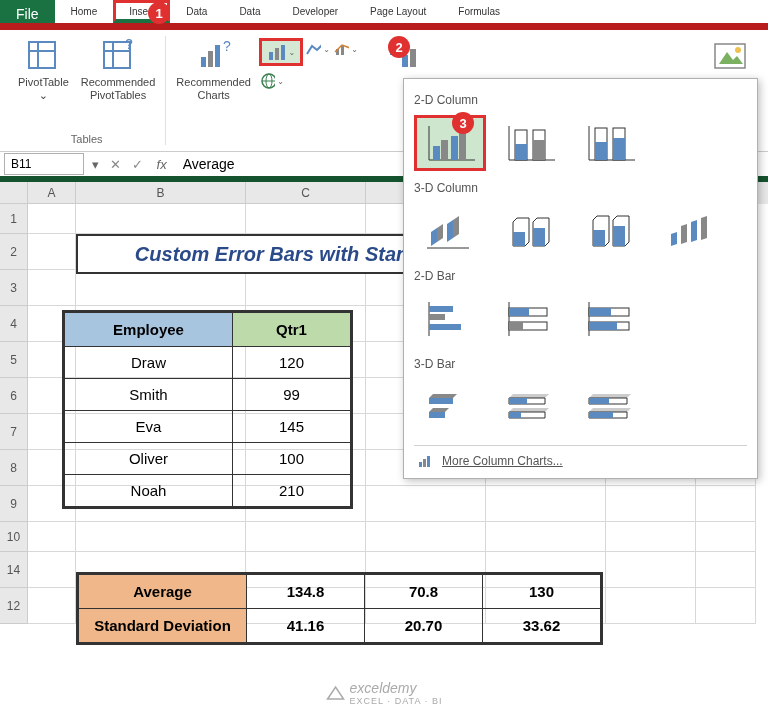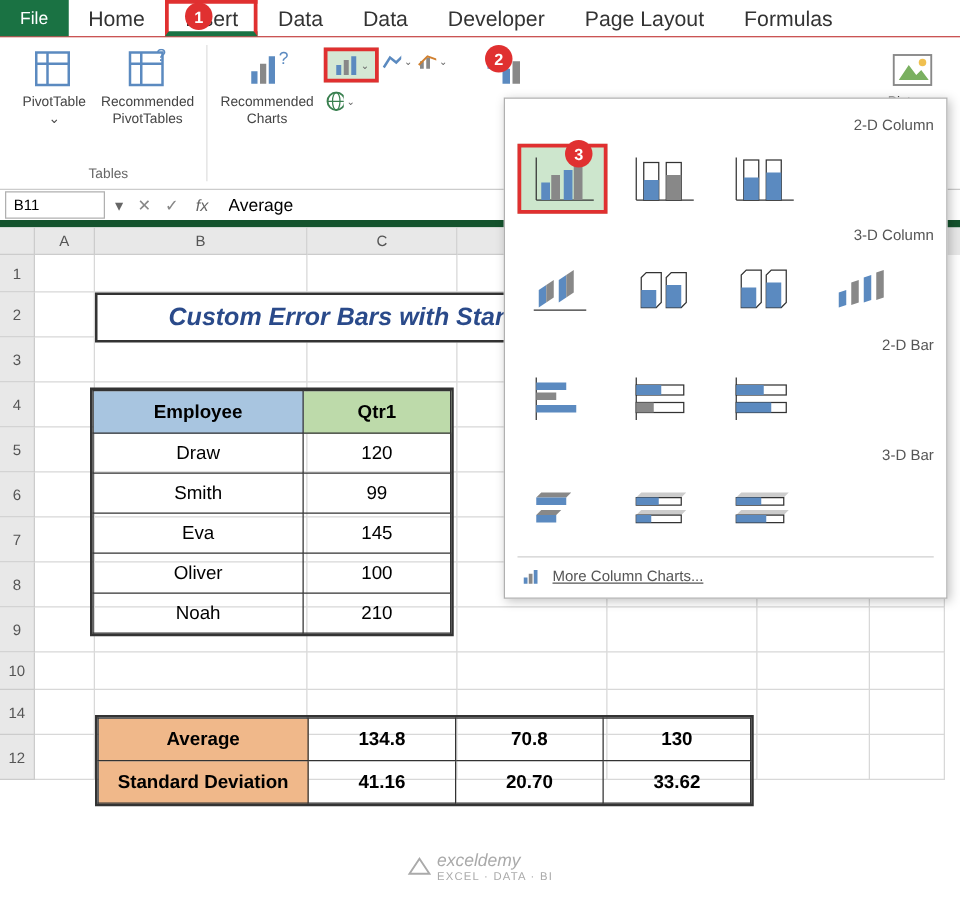"File" .tabs { border-bottom: 1px solid #b91c1c -> 7px solid #b91c1c }
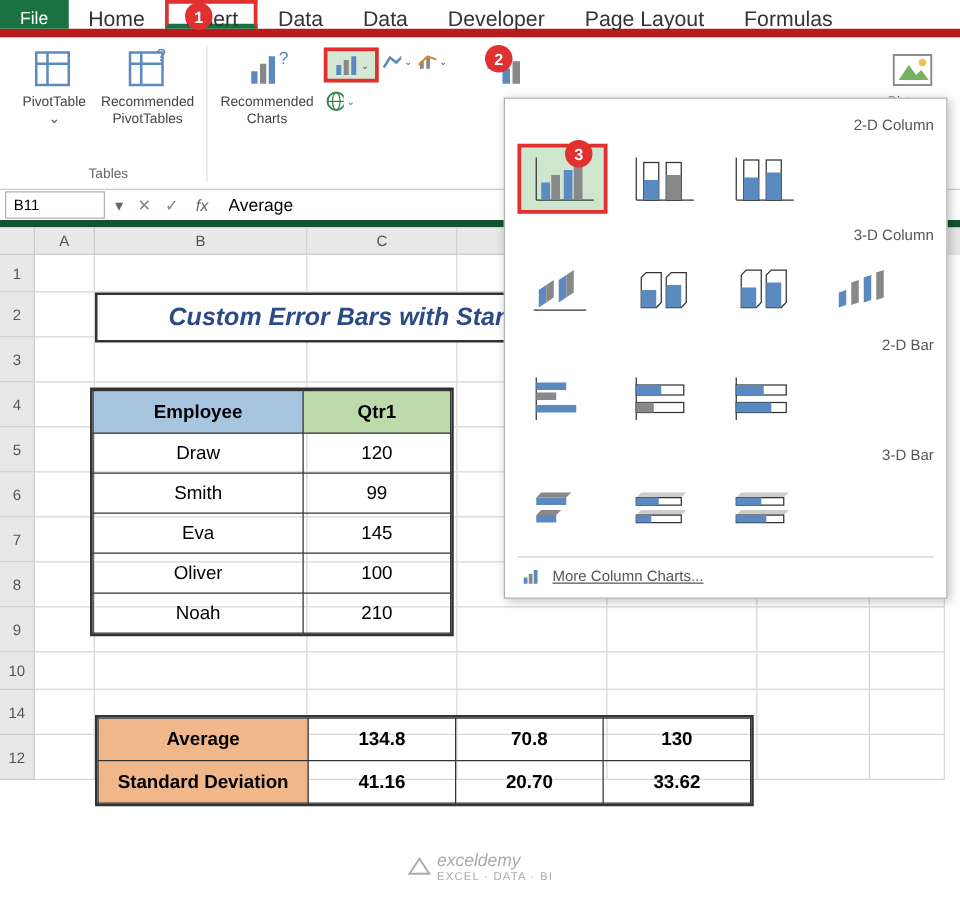"Home" .tab { font-size: 17px -> 10px }
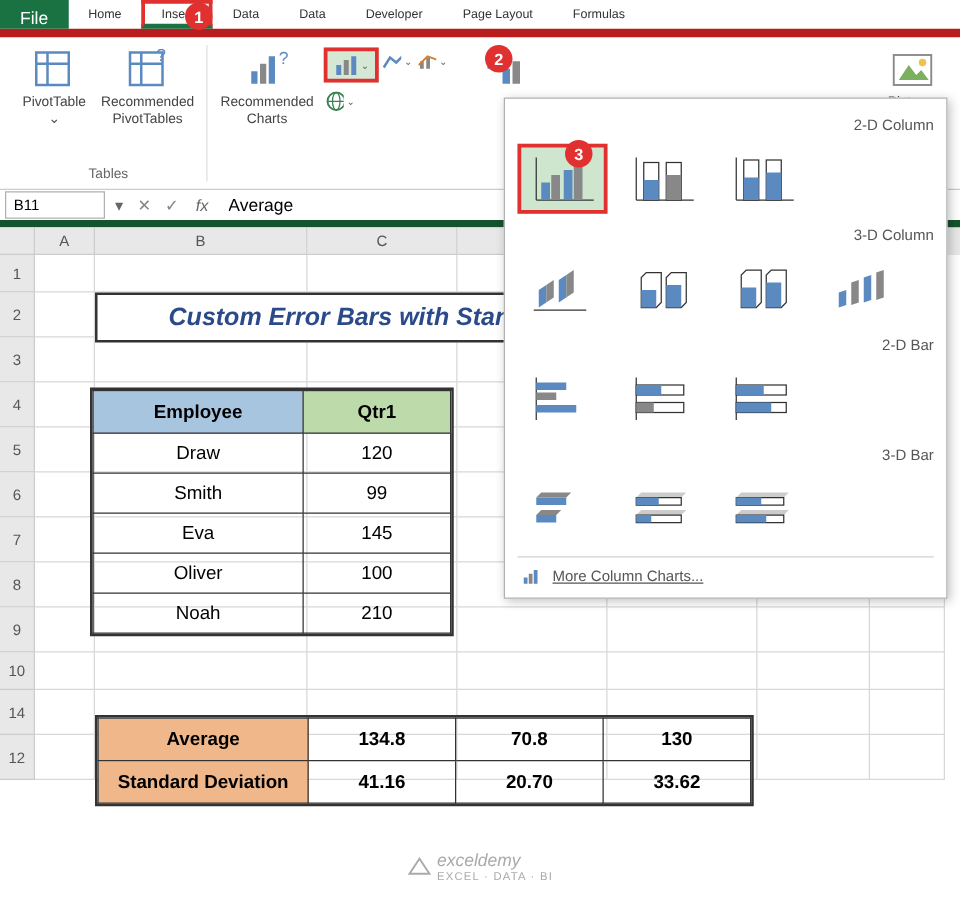"2-D Column" .dd-section-label { text-align: right -> none }
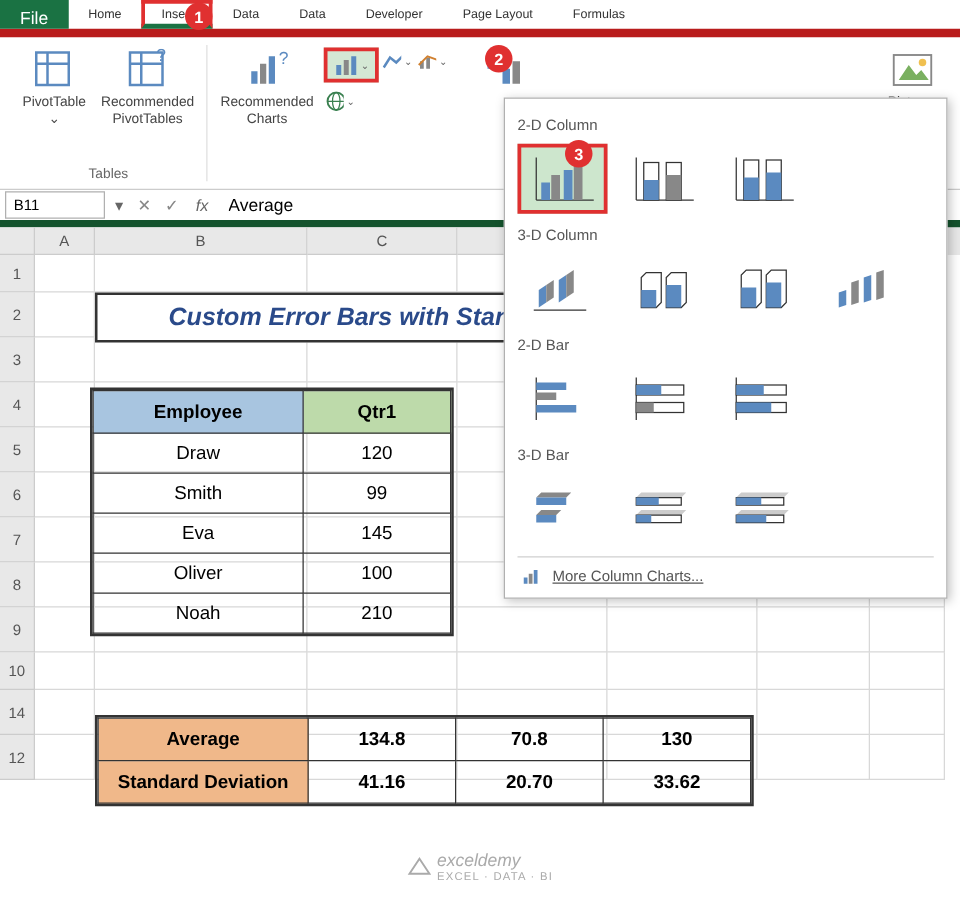"Employee" .data-table { left: 72px -> 62px }
